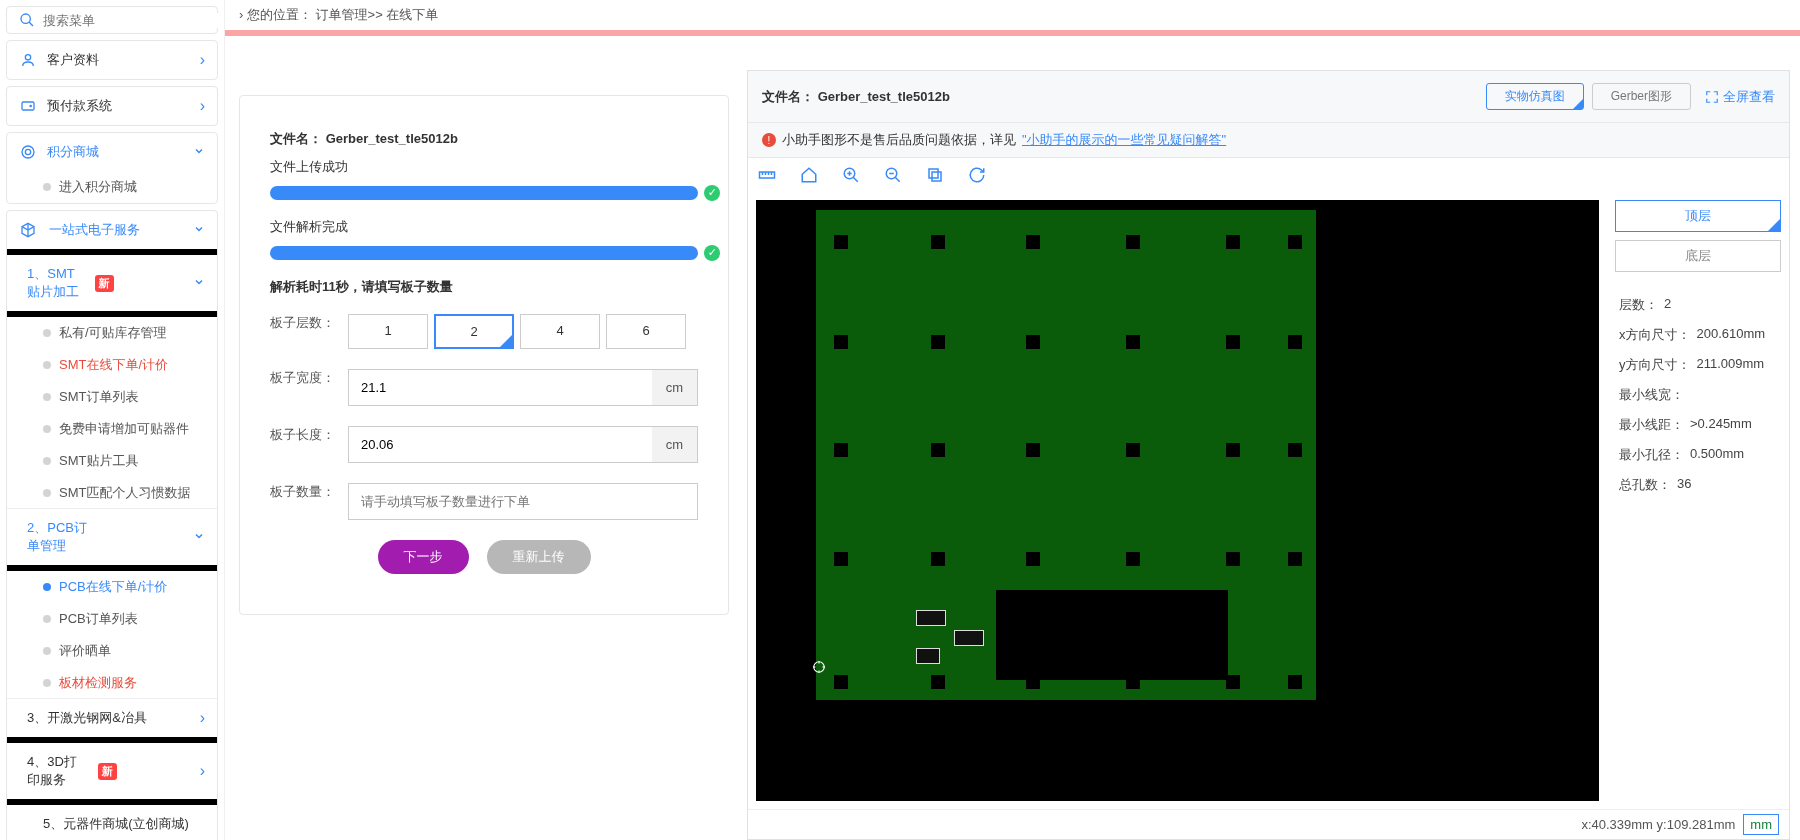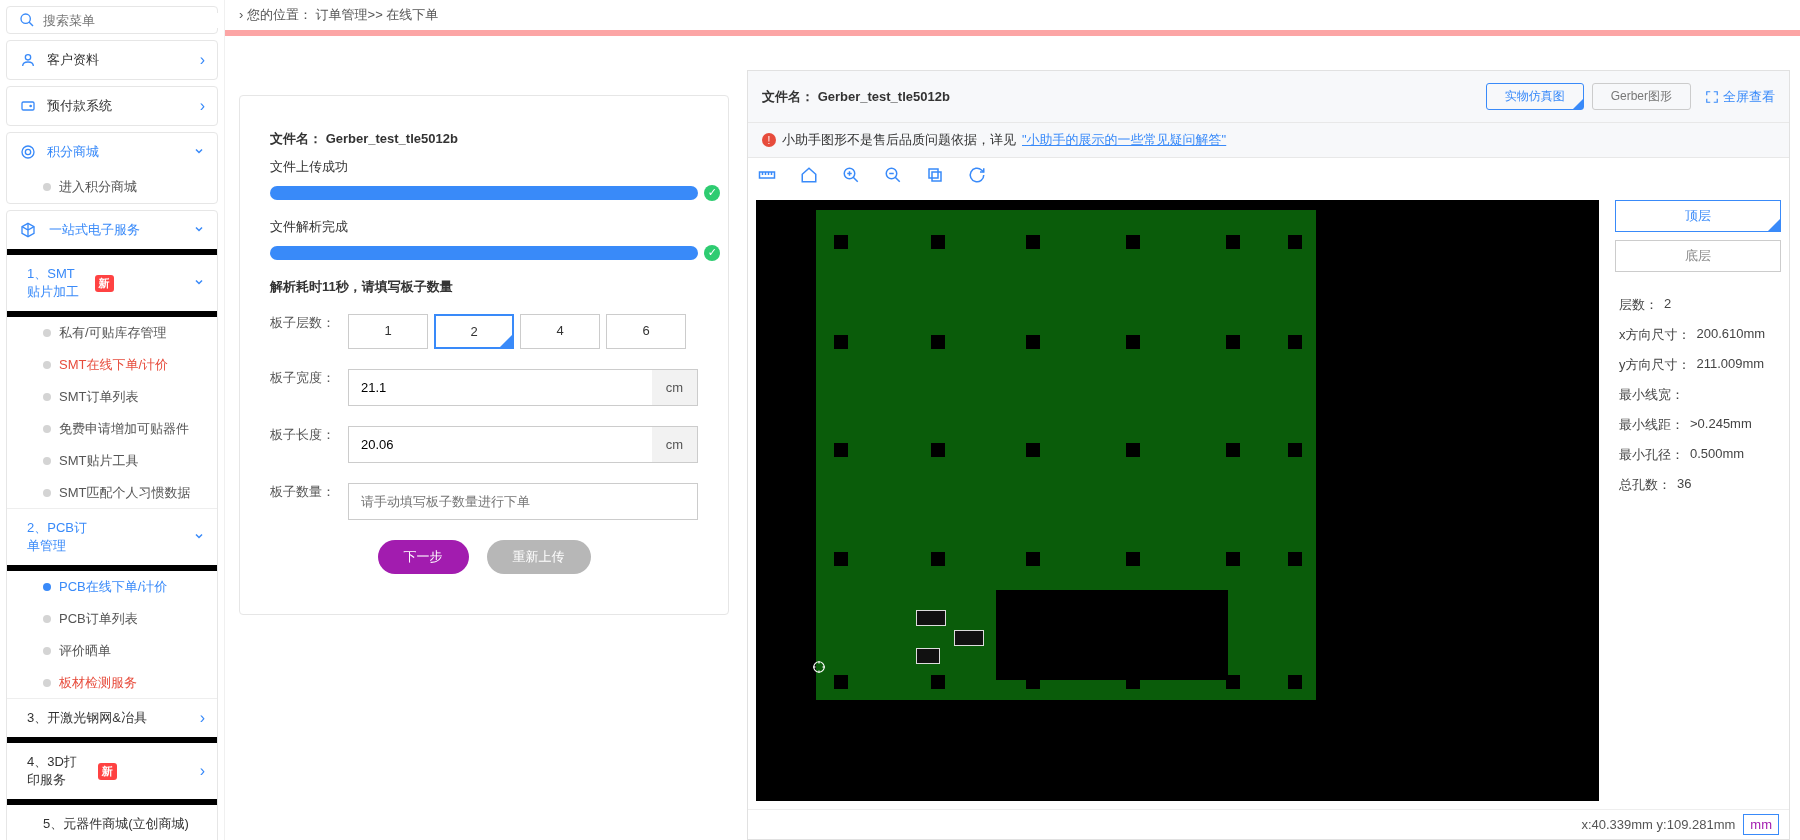"mm" .pv-foot .mm { color: #a21caf -> #15803d }
